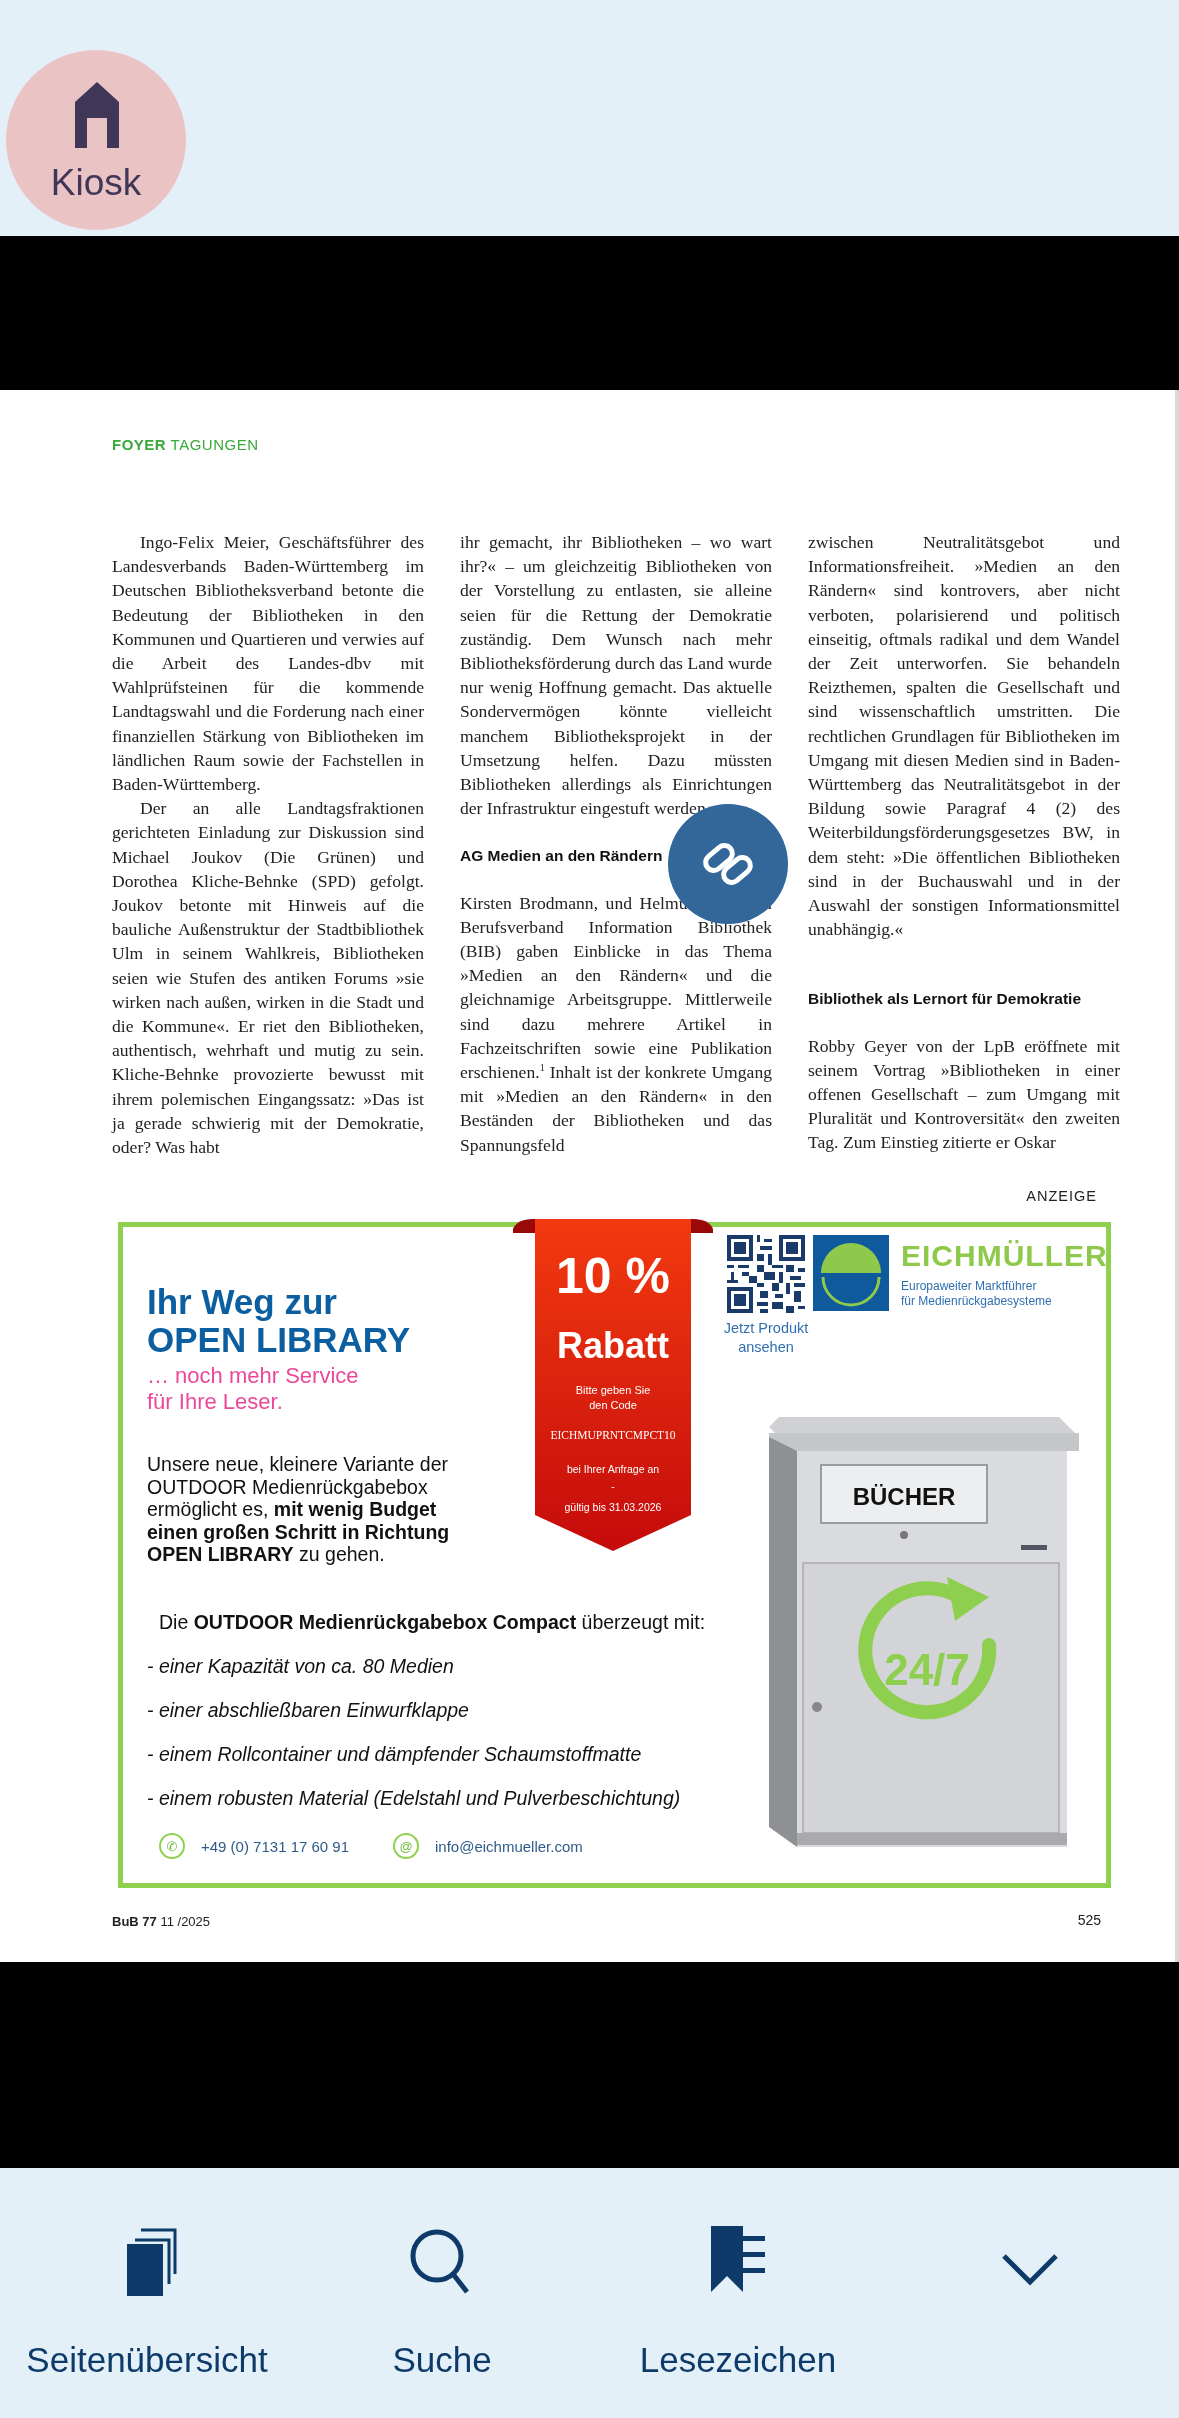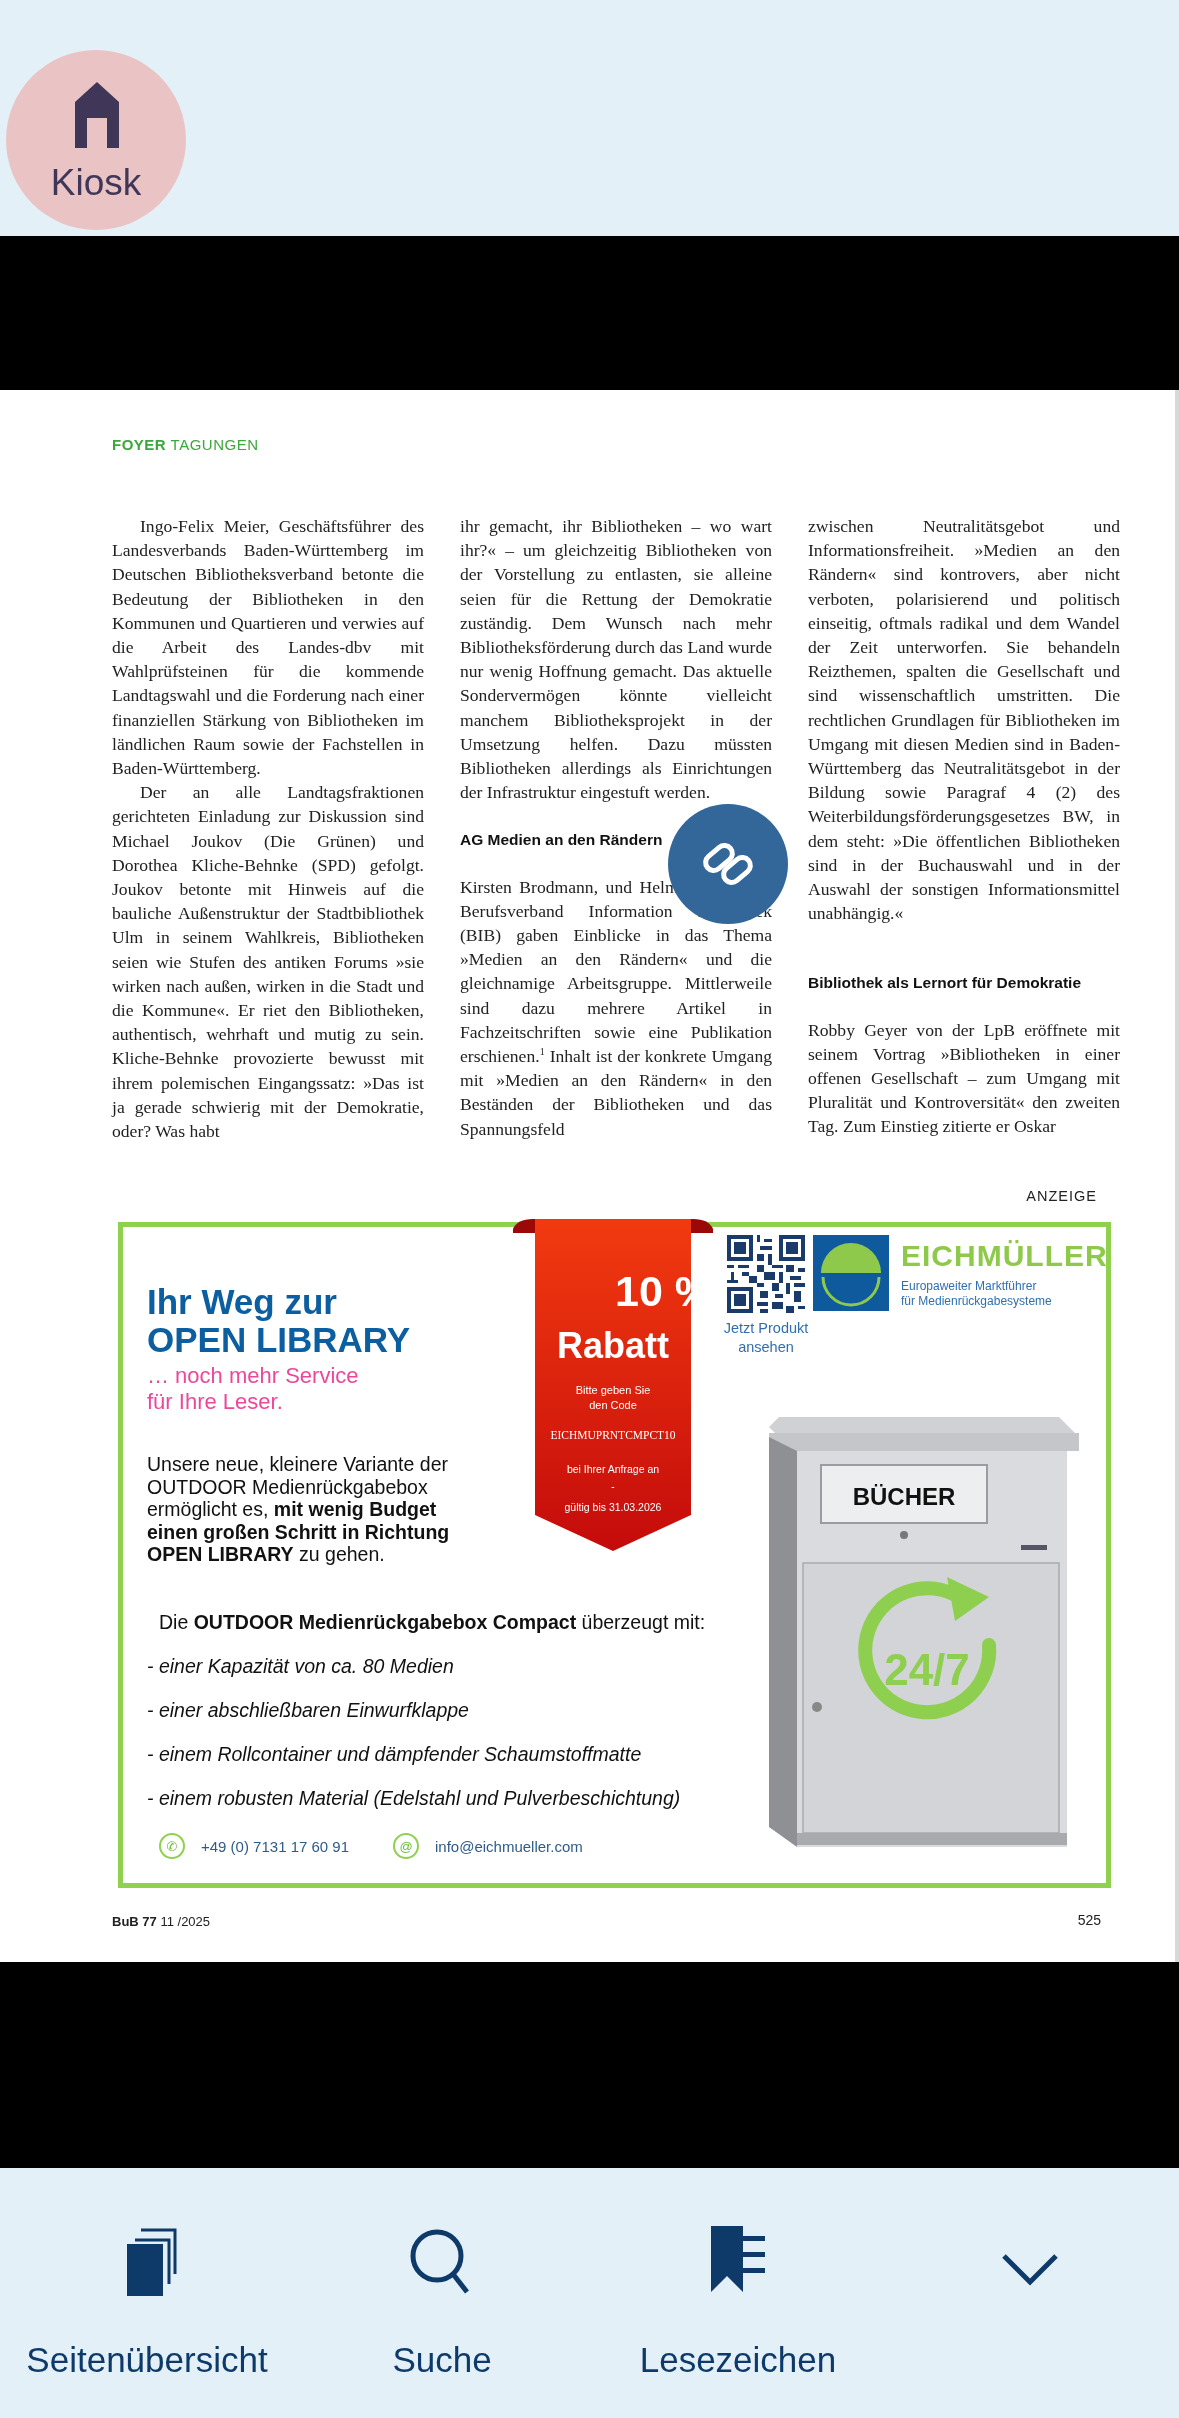"Ingo-Felix Meier, Geschäftsführer des" .col { top: 124px -> 140px }
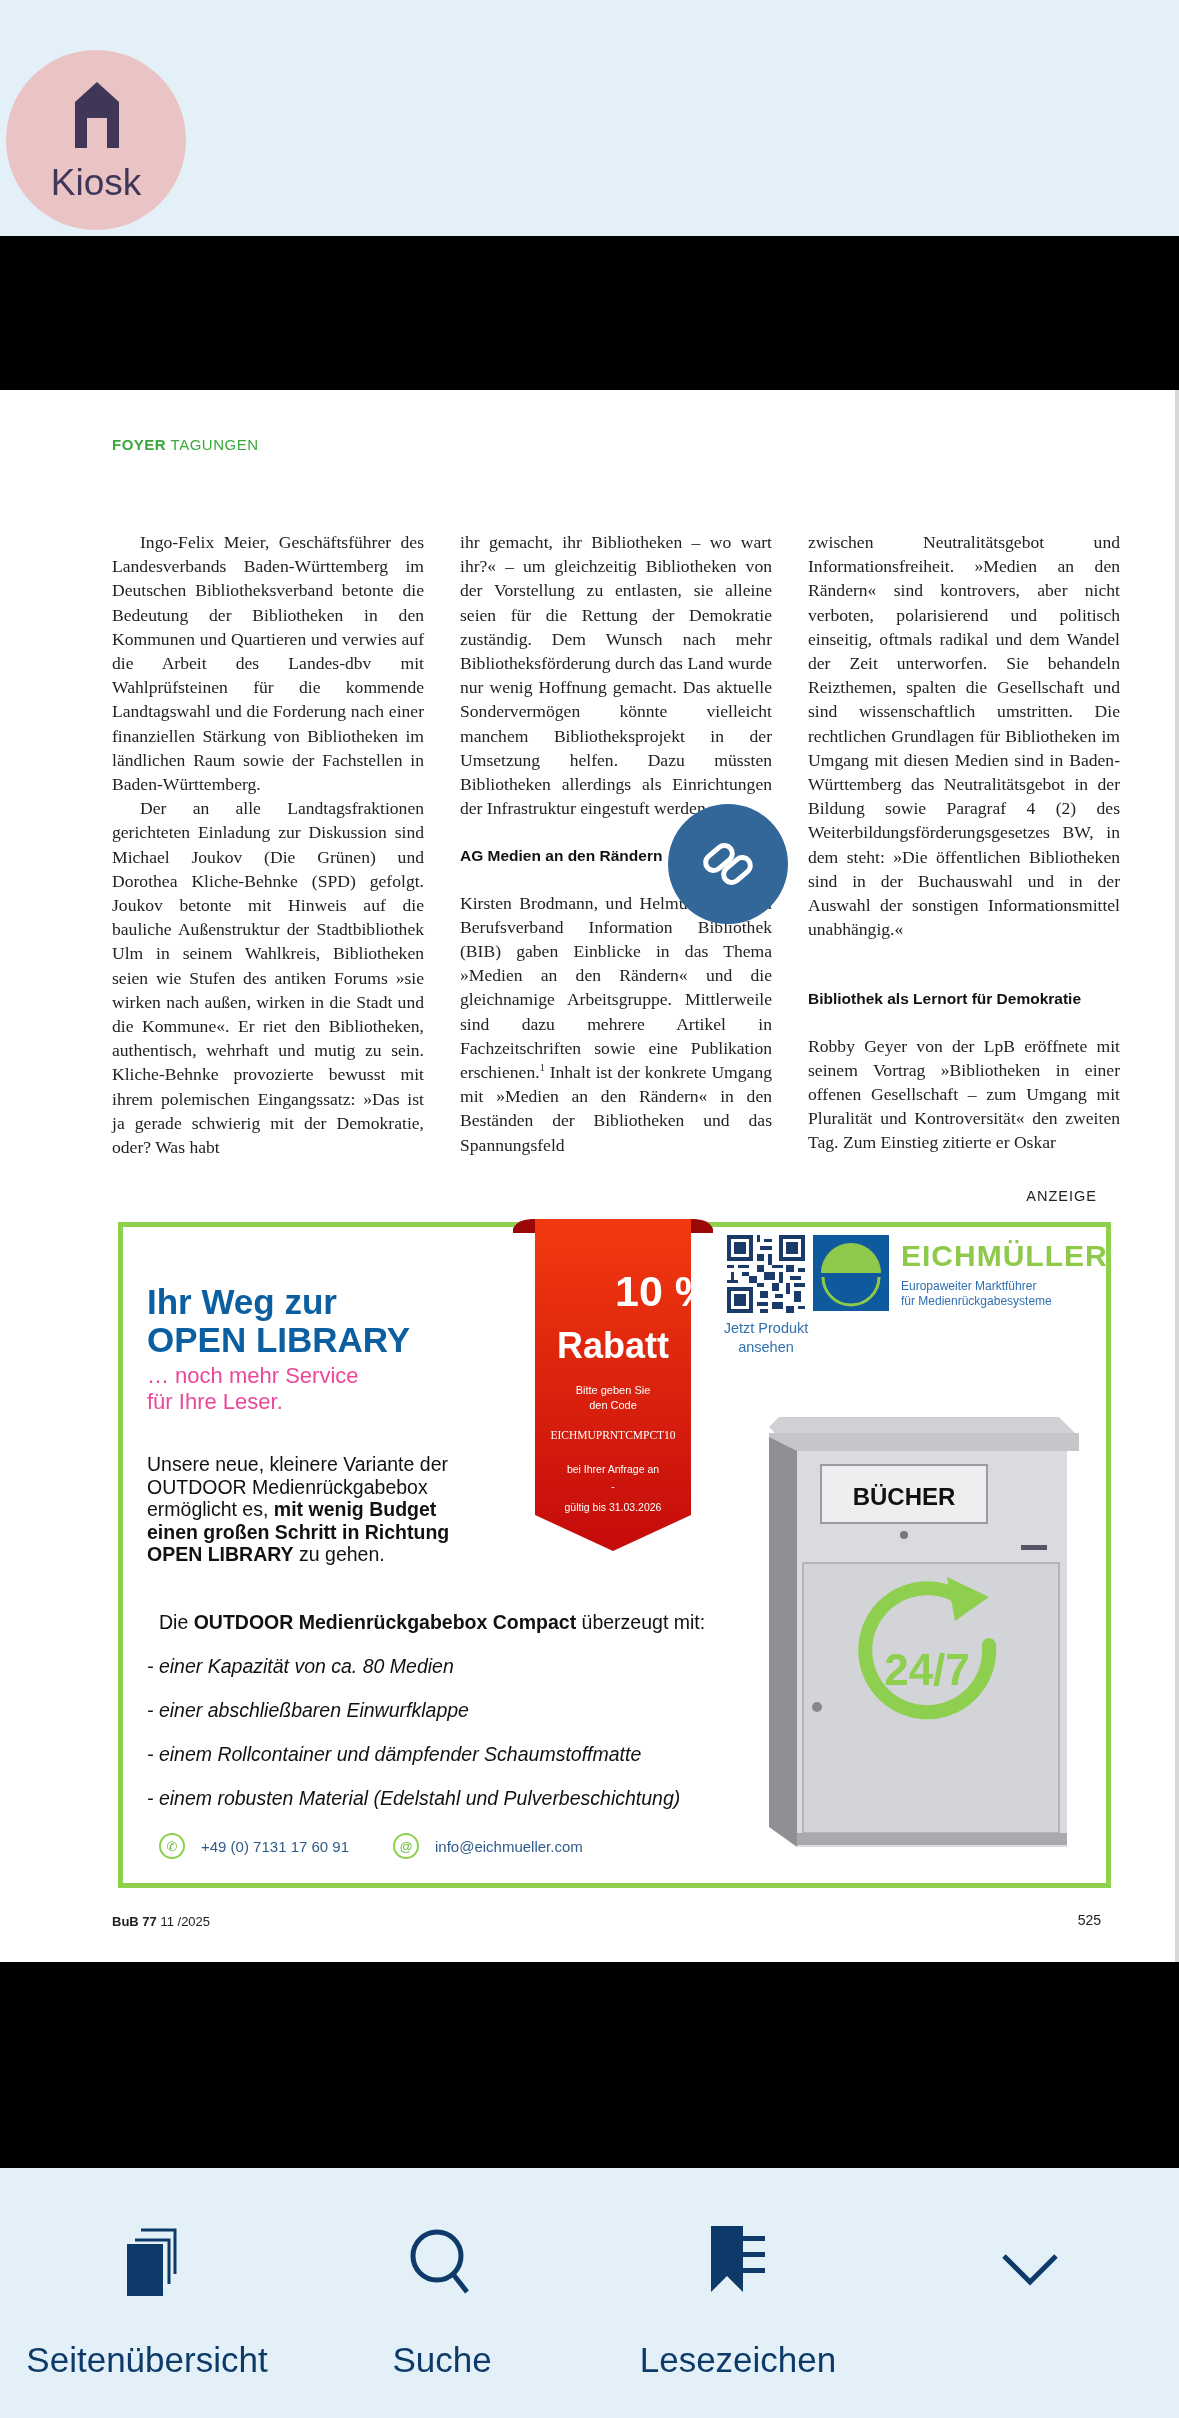"10 %" div.txt { font-size: 43px -> 50px; text-align: right -> none; top: 52px -> 32px }
